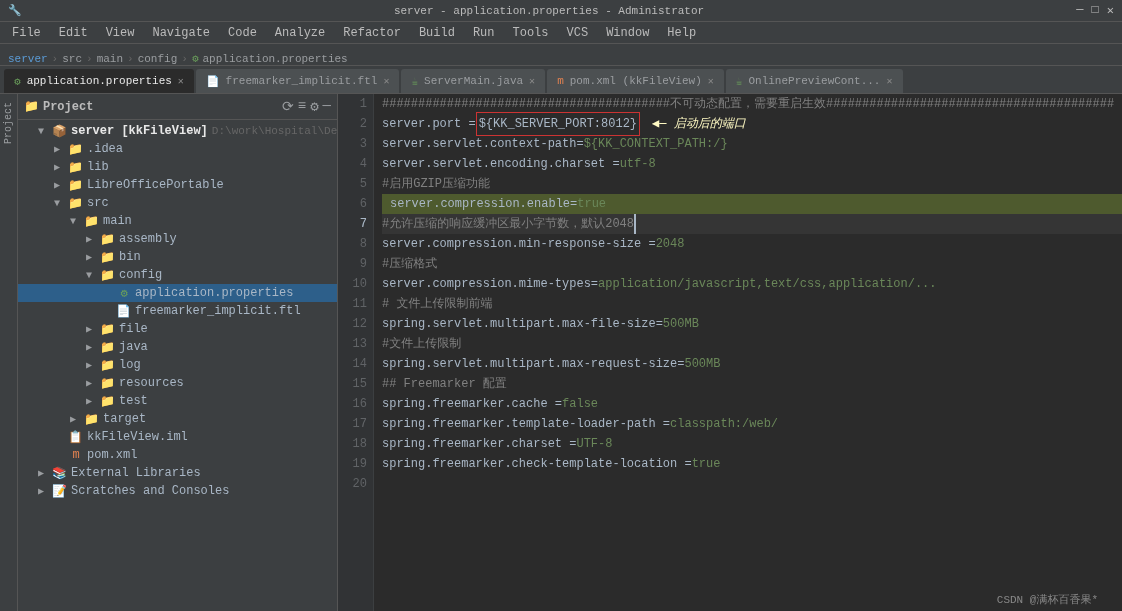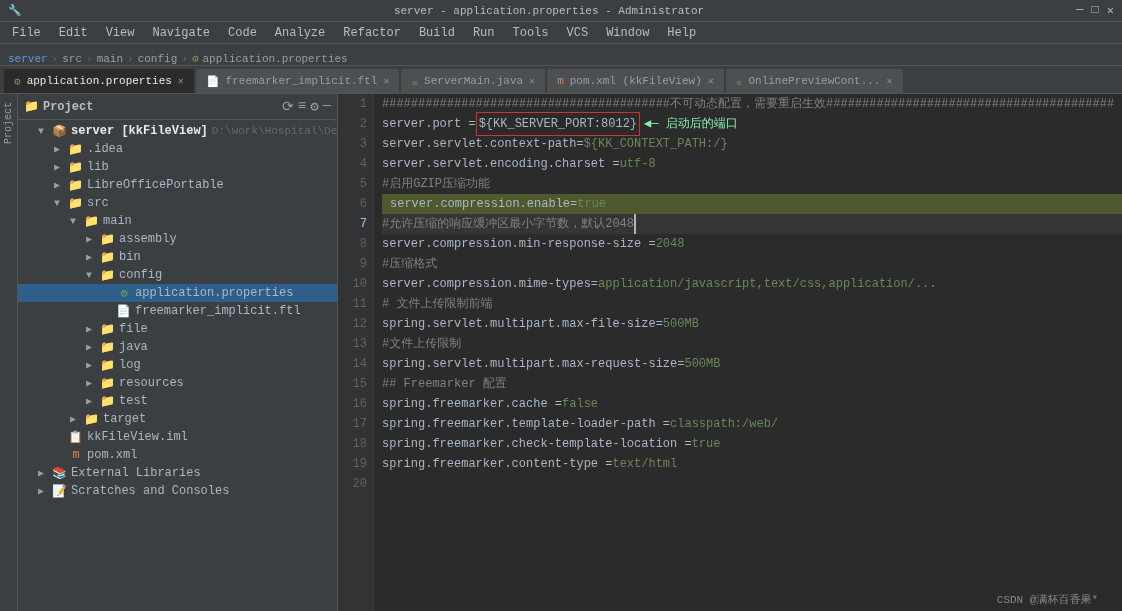"◀— 启动后的端口" .c-annotation-text { color: #86efac -> #fef9c3; font-style: none -> italic; margin-left: 4px -> 12px }
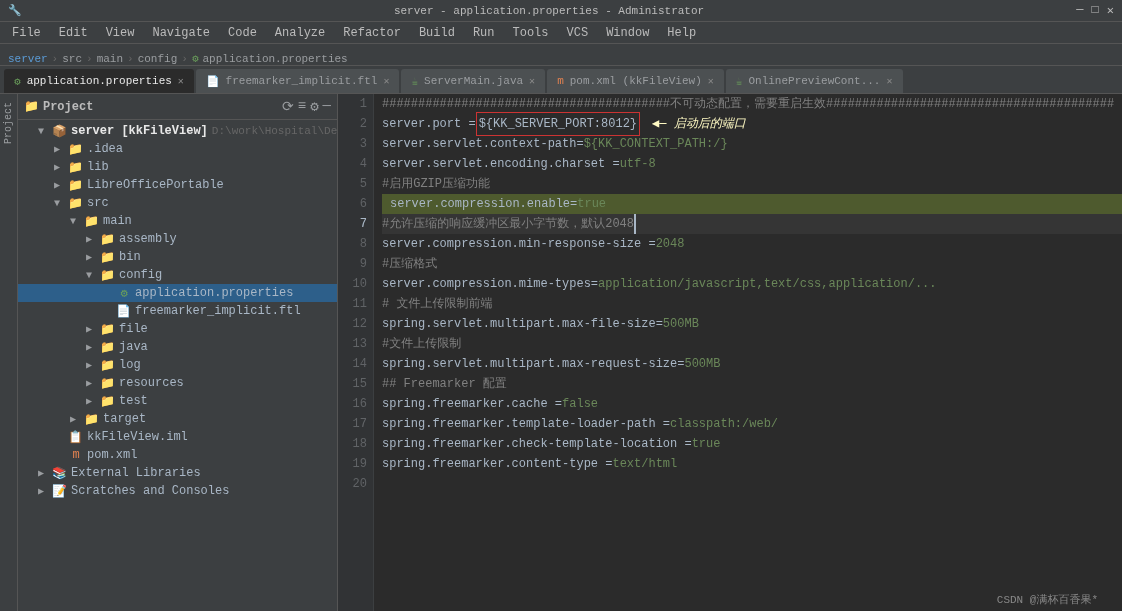"spring.freemarker.charset =" div.code-line { html: none -> <div> <span>spring.freemarker.charset = </span> <span>UTF-8</span> </div> }
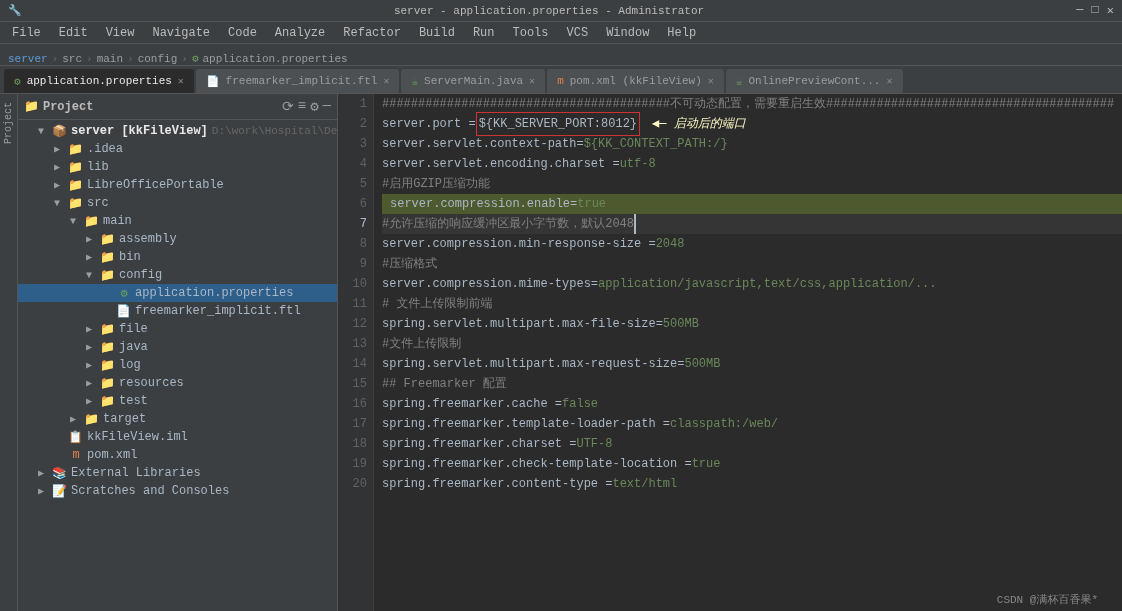"spring.freemarker.content-type =" div.code-line { html: <div> <span>spring.freemarker.content-type = </span> <span>text/html</span> </div> -> none }
